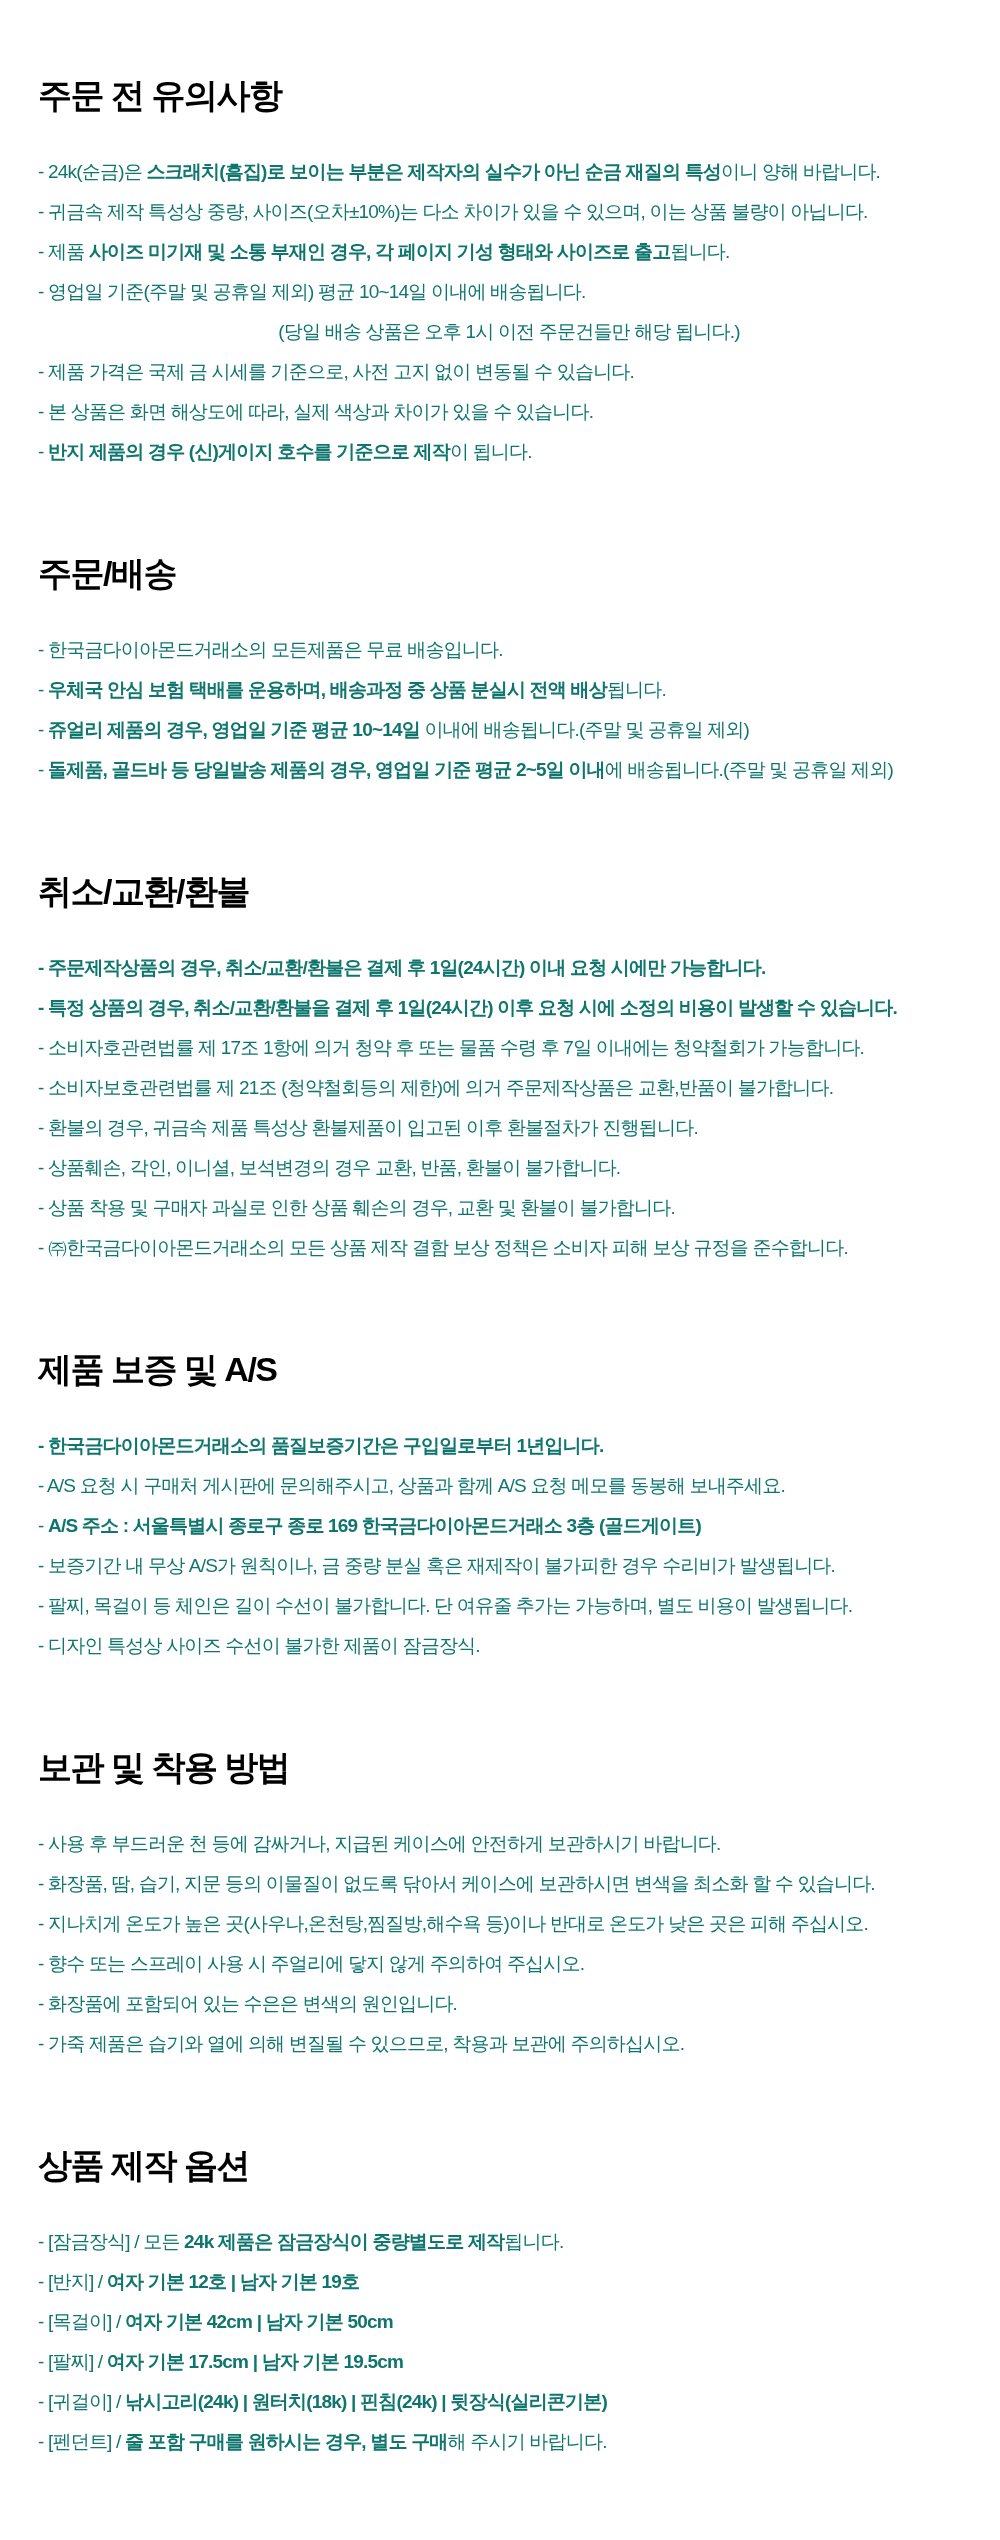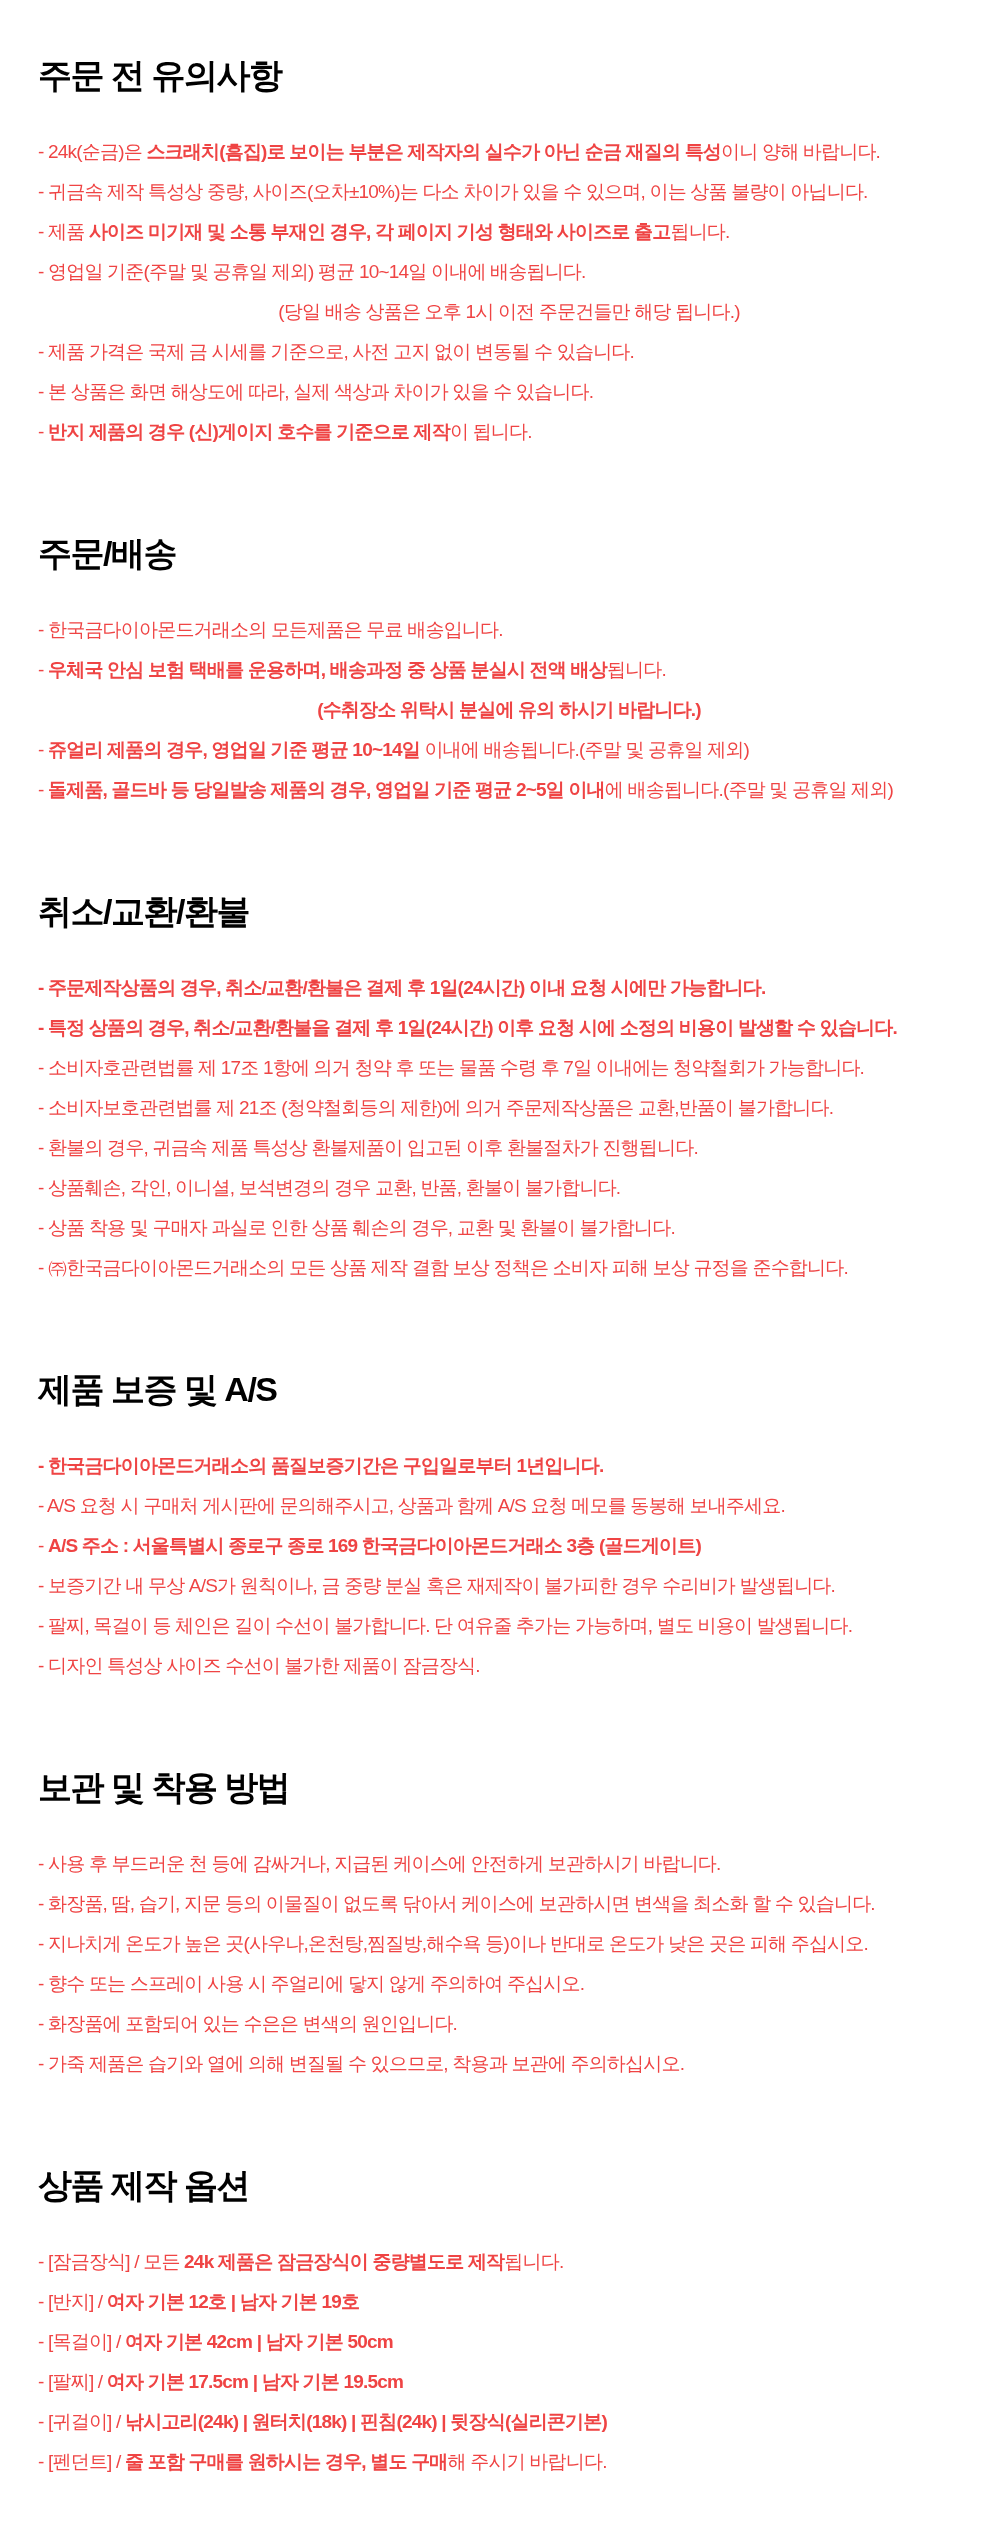"주문 전 유의사항" #sections-root { padding: 52px 30px 0 38px -> 72px 30px 0 38px }
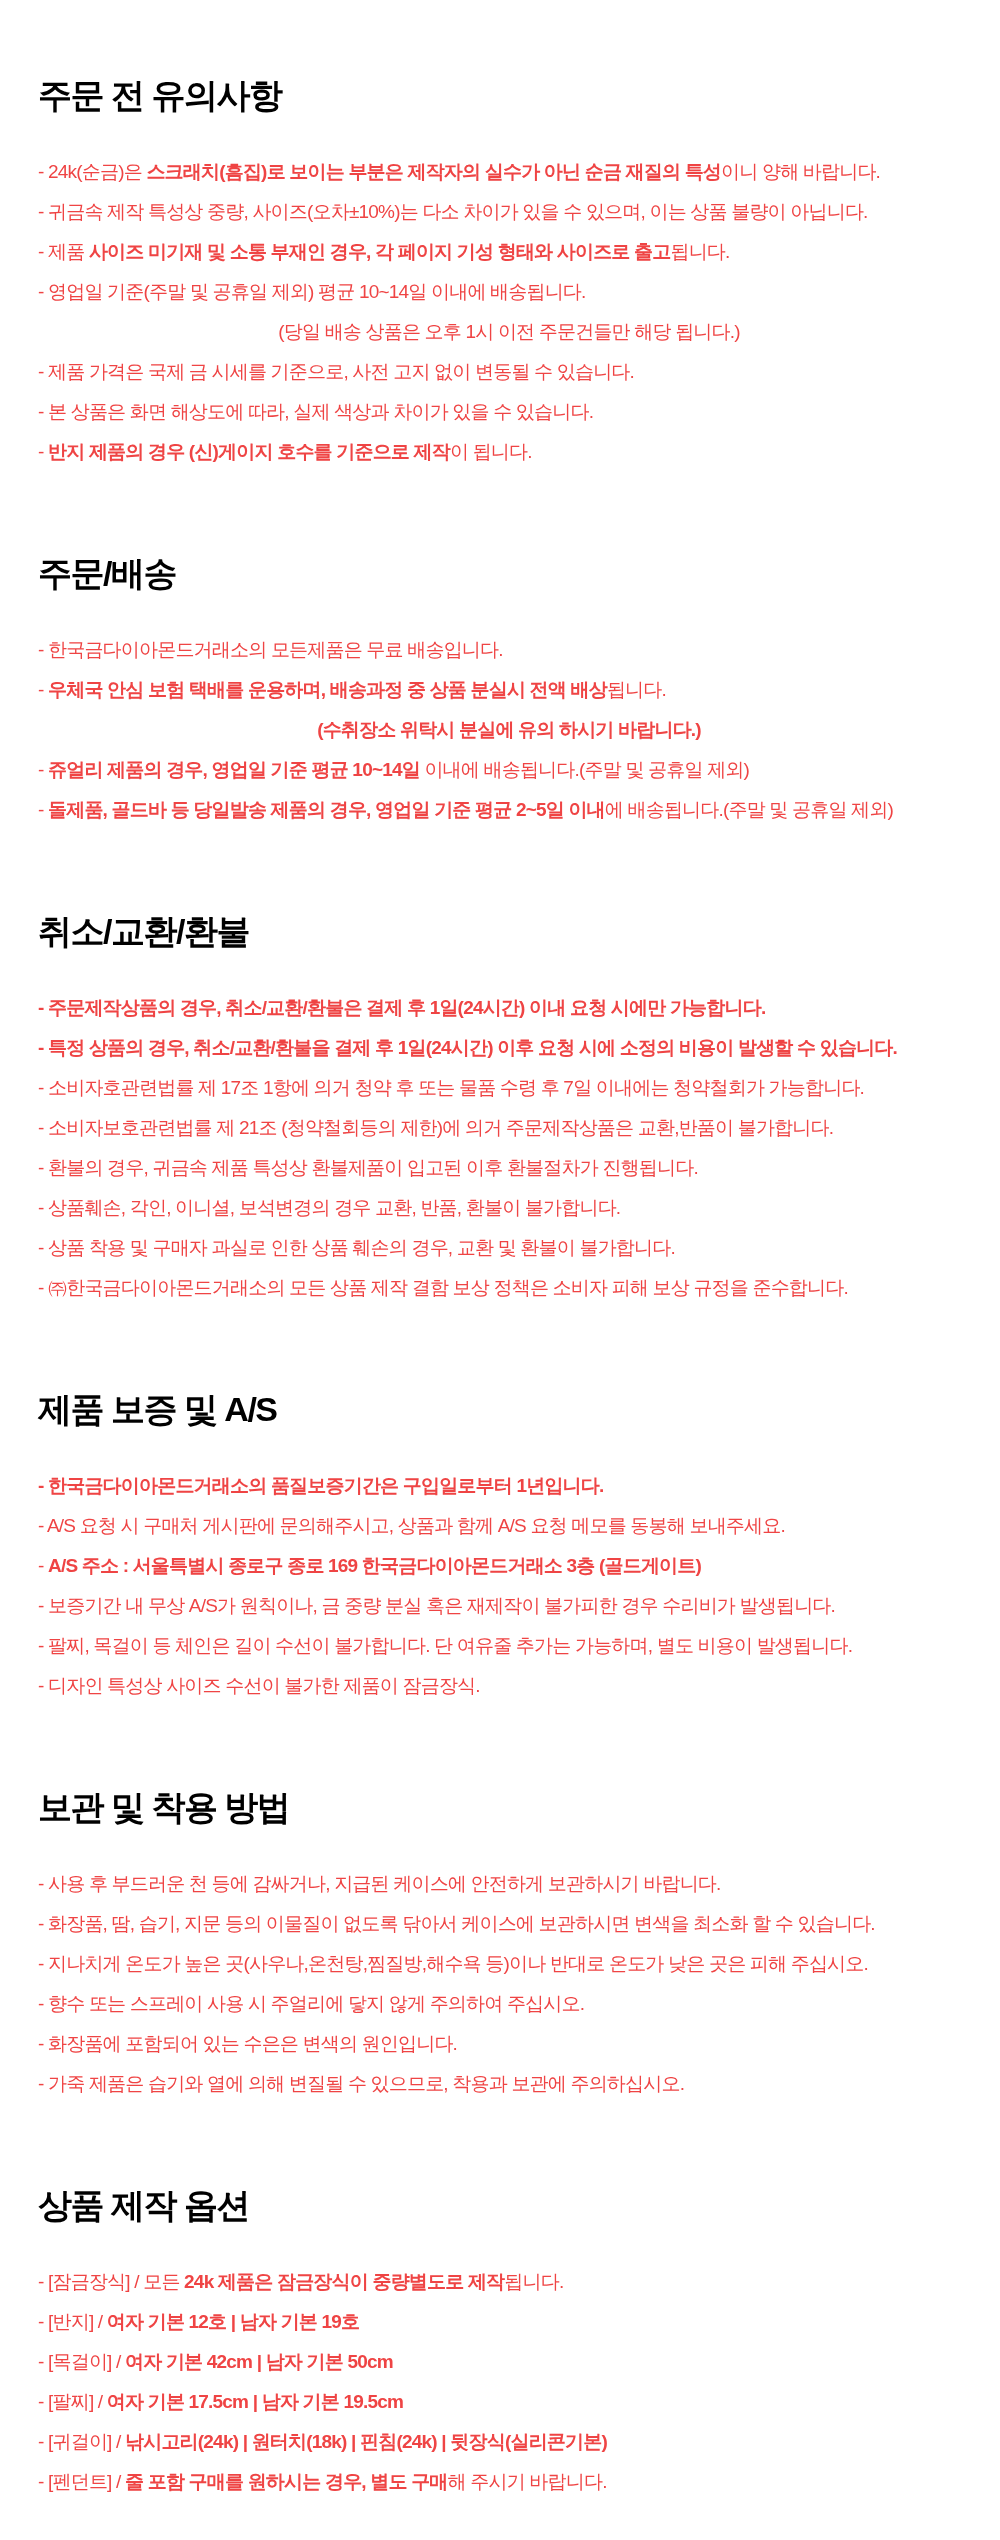"- 24k(순금)은 스크래치(흠집)로 보이는 부분은" .notice-line { color: #ef4444 -> #0f766e }
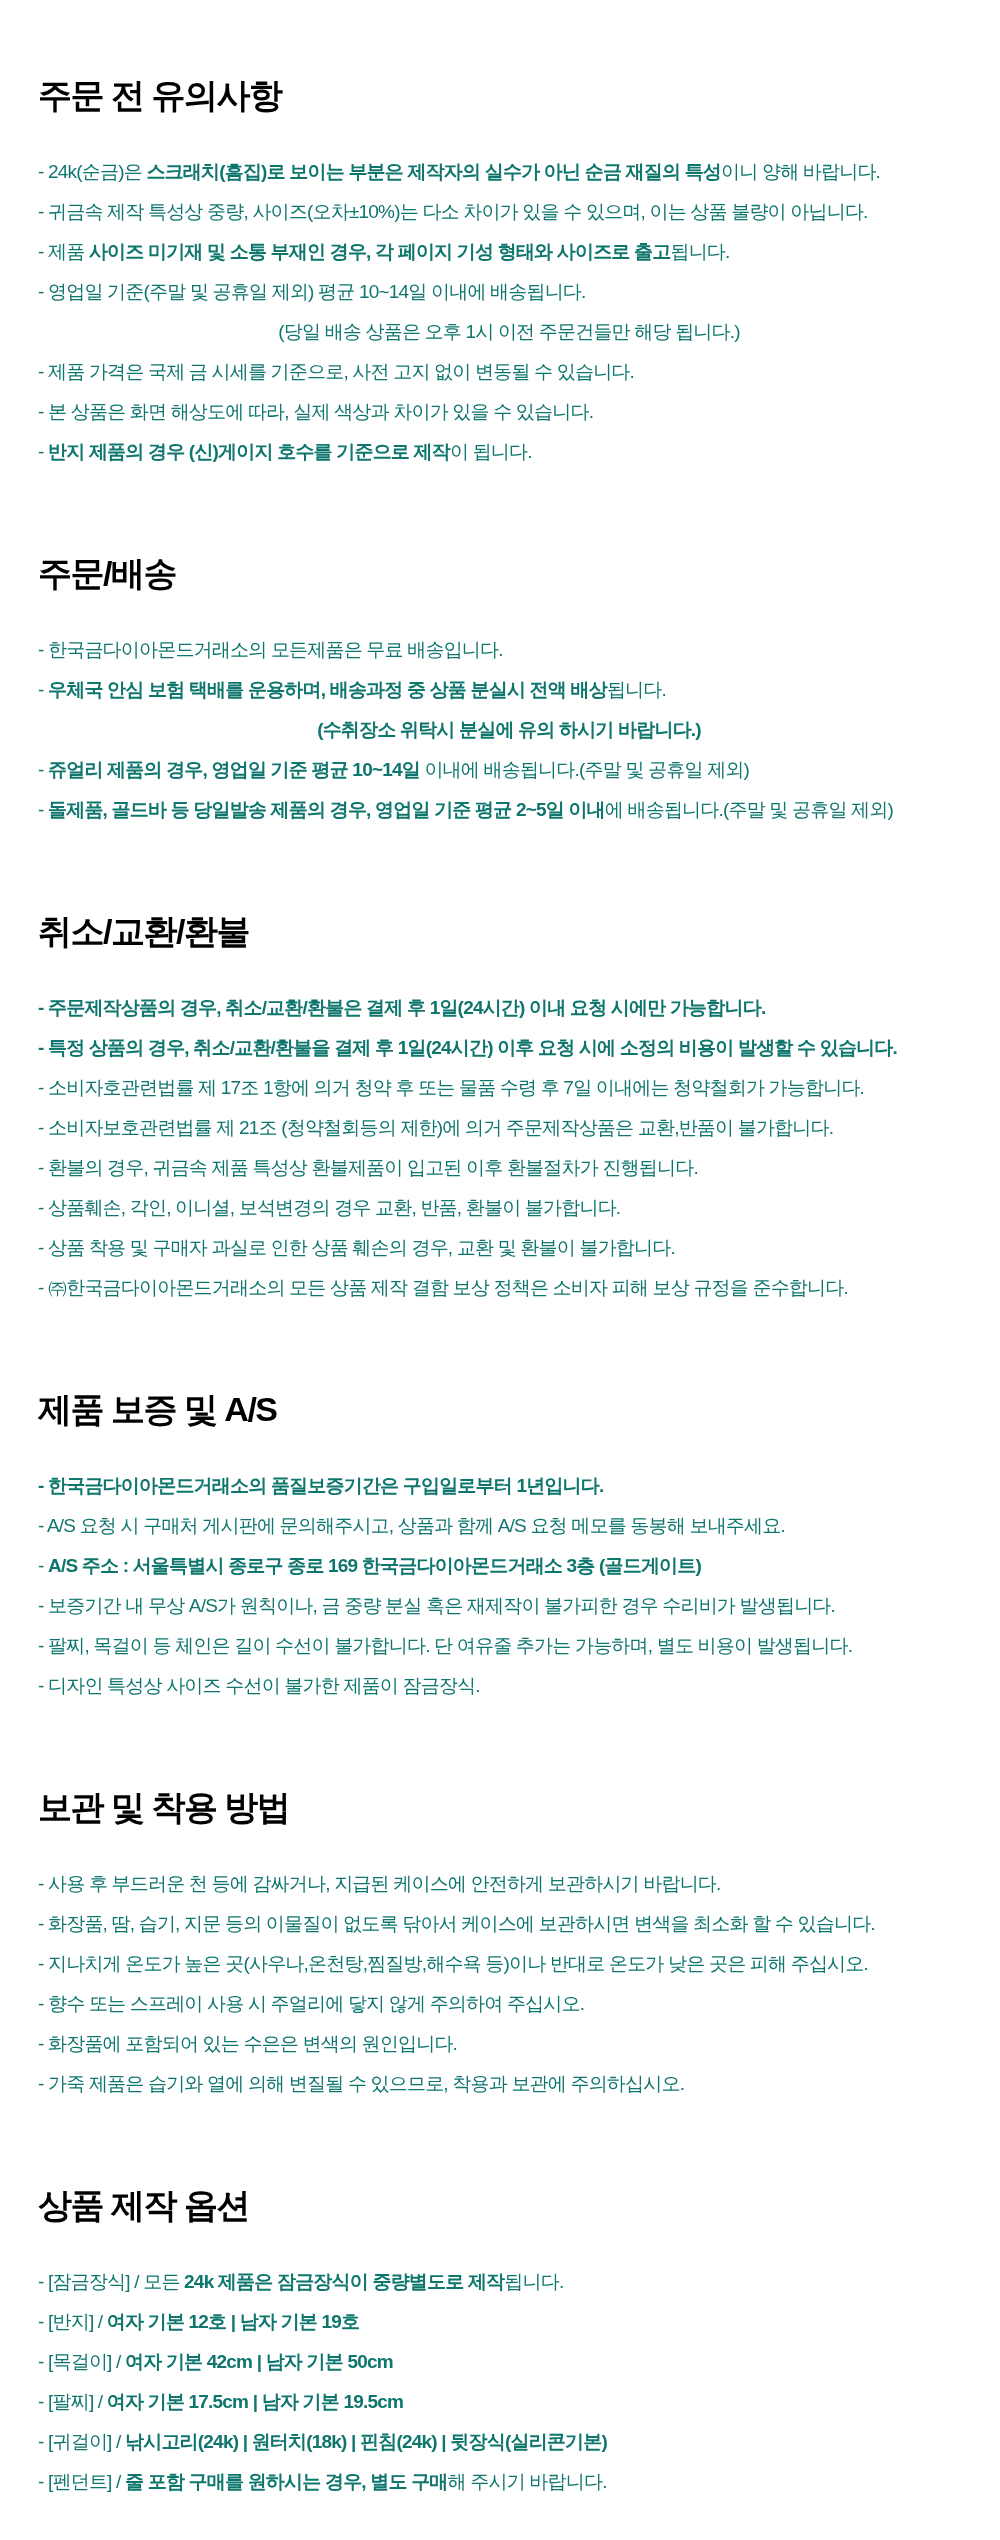"(수취장소 위탁시 분실에 유의 하시기" p.notice-line { html: <p><span>(수취장소 위탁시 분실에 유의 하시기 바랍니다.)</span></p> -> none }
